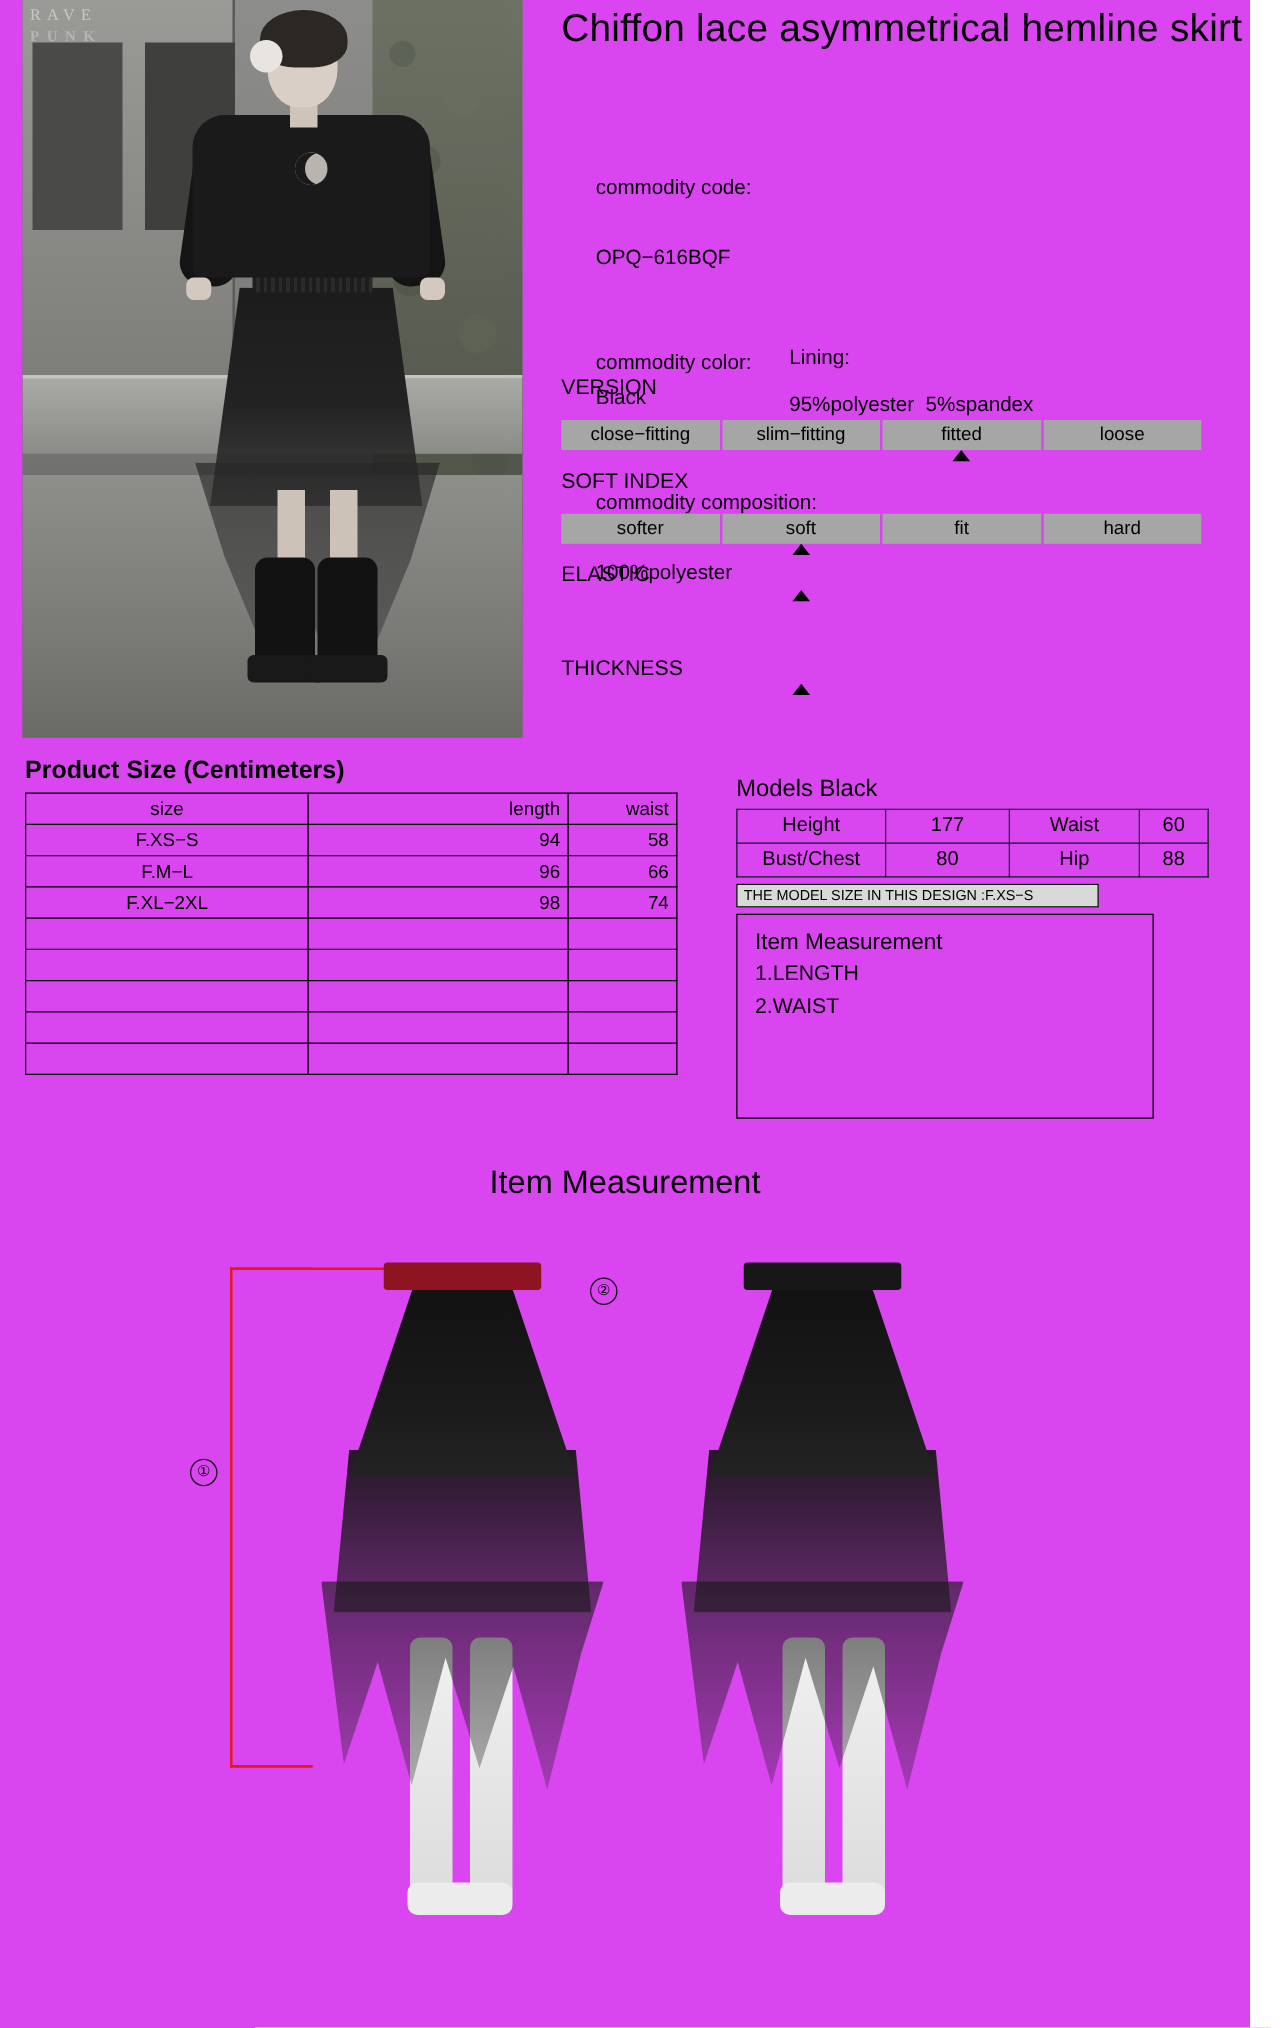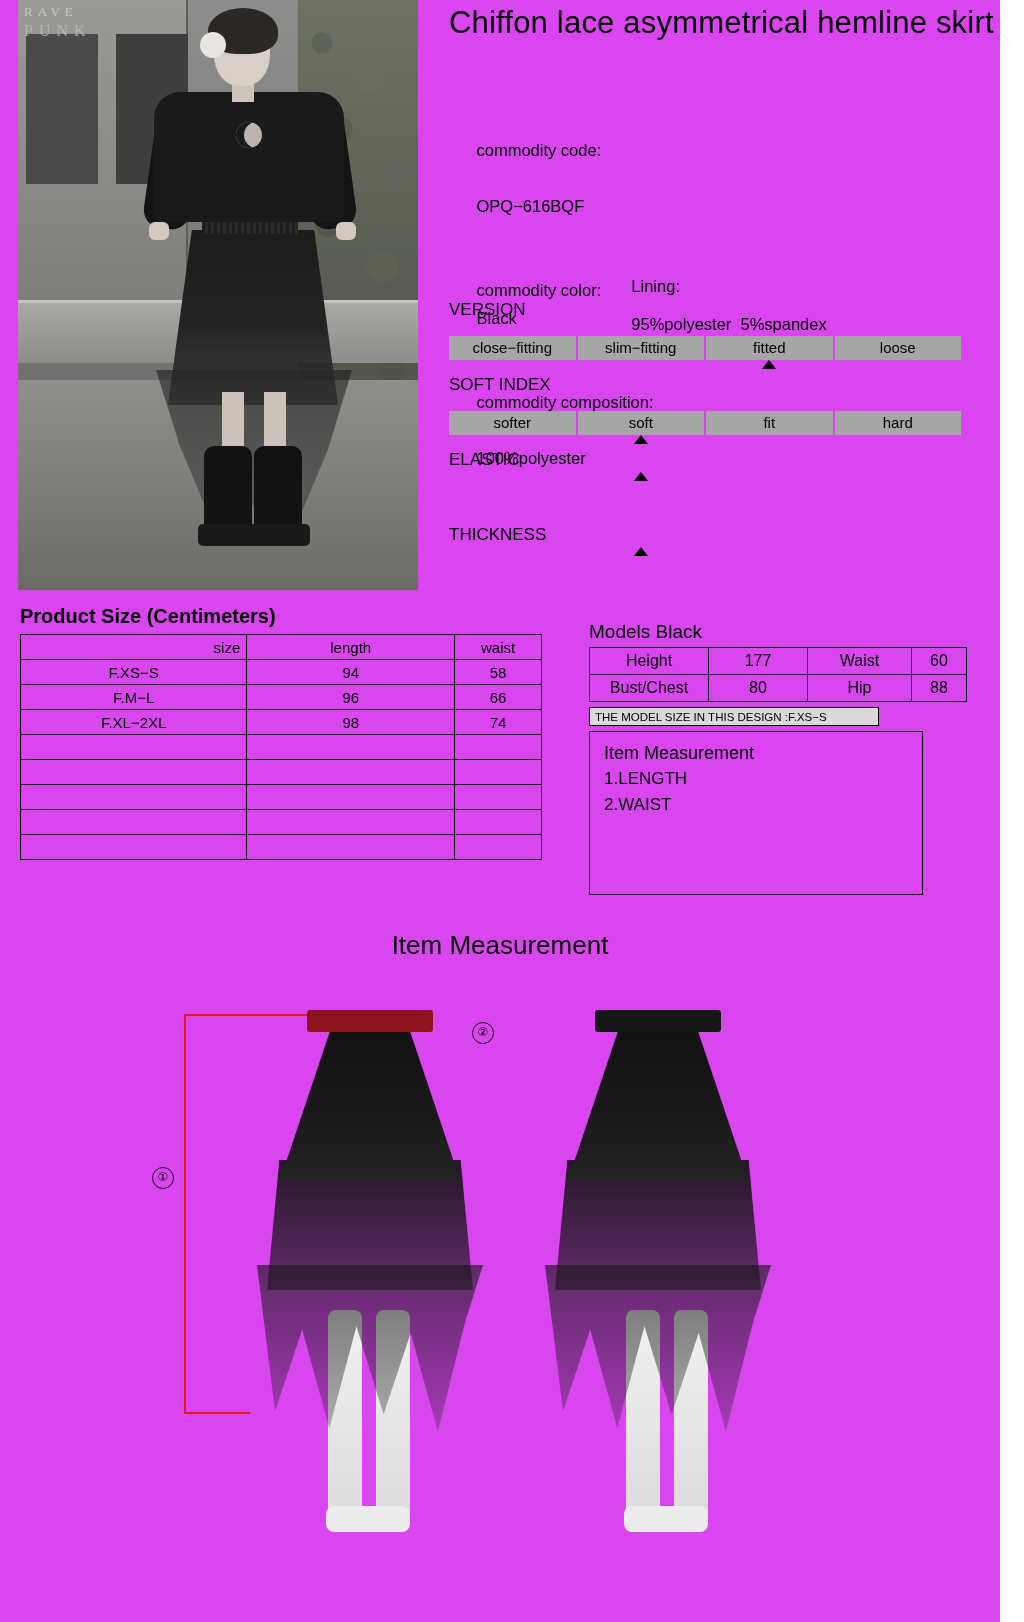"PUNK" .photo-mark2 { font-size: 16px -> 12px; font-weight: none -> bold }
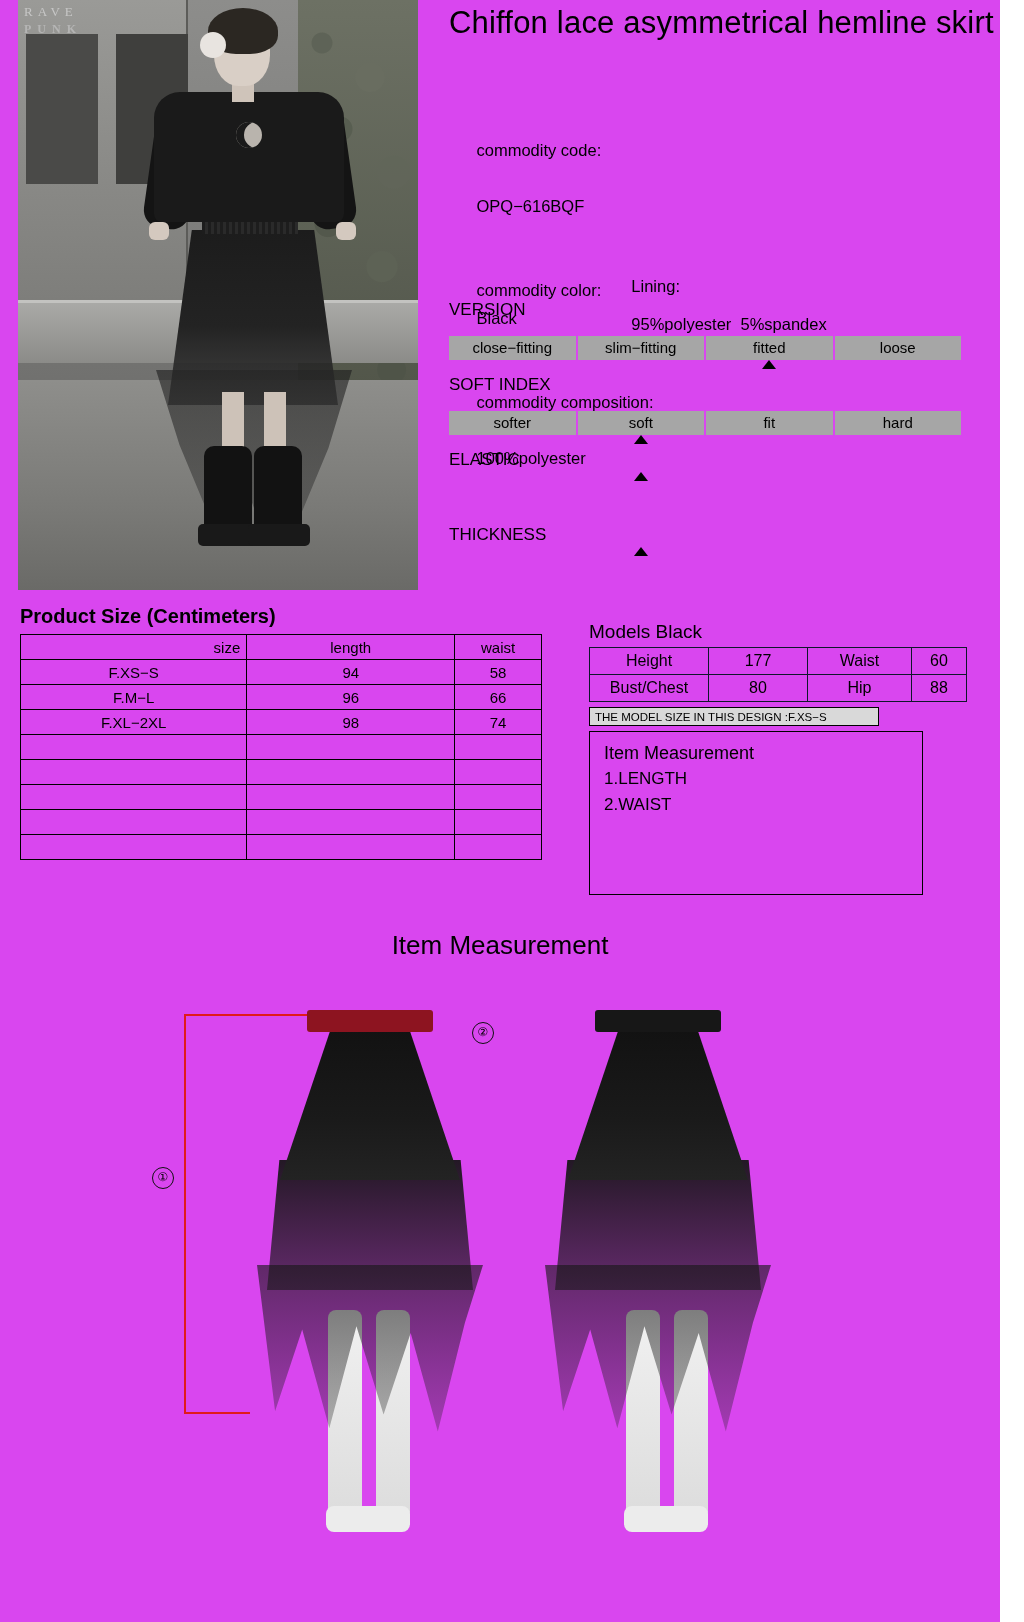"size" table.psize .c-size { text-align: right -> center }
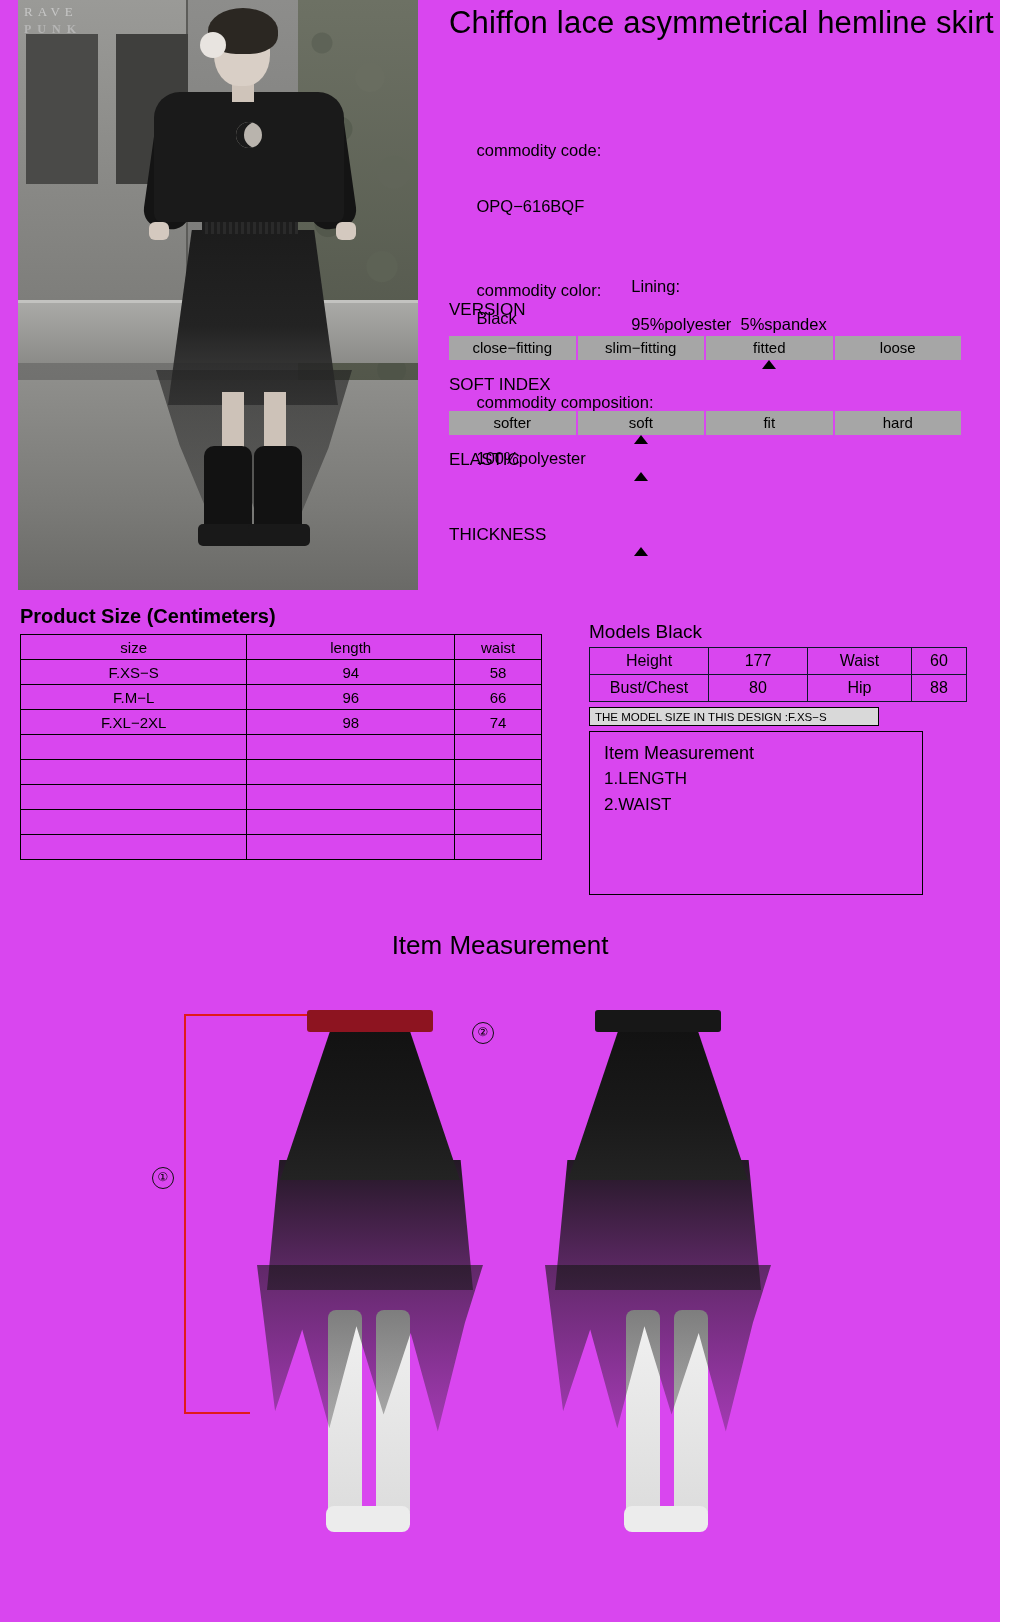"length" table.psize td, table.psize th { text-align: center -> right }
